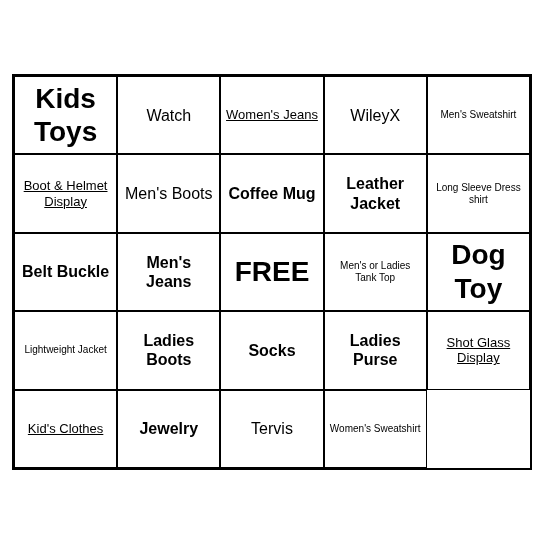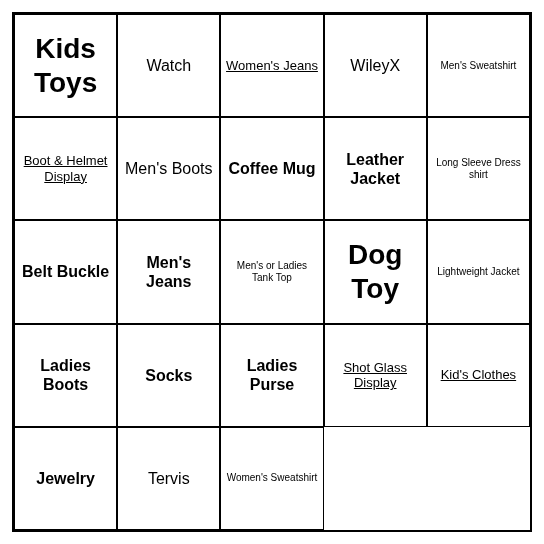"Kids Toys" .bingo-card { height: 520px -> 396px }
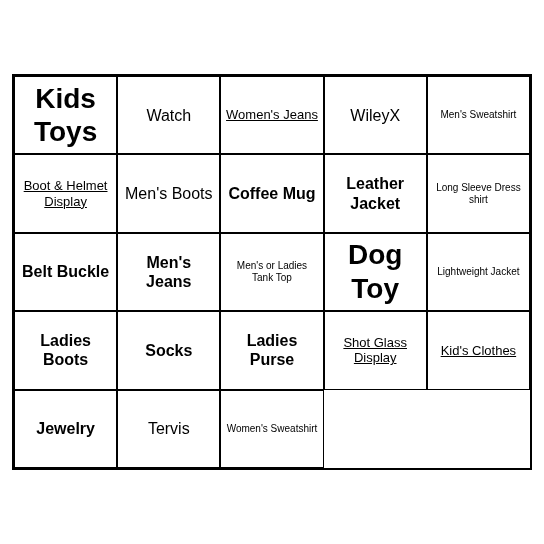"FREE" div.cell { html: none -> <div> <span>FREE</span> </div> }
